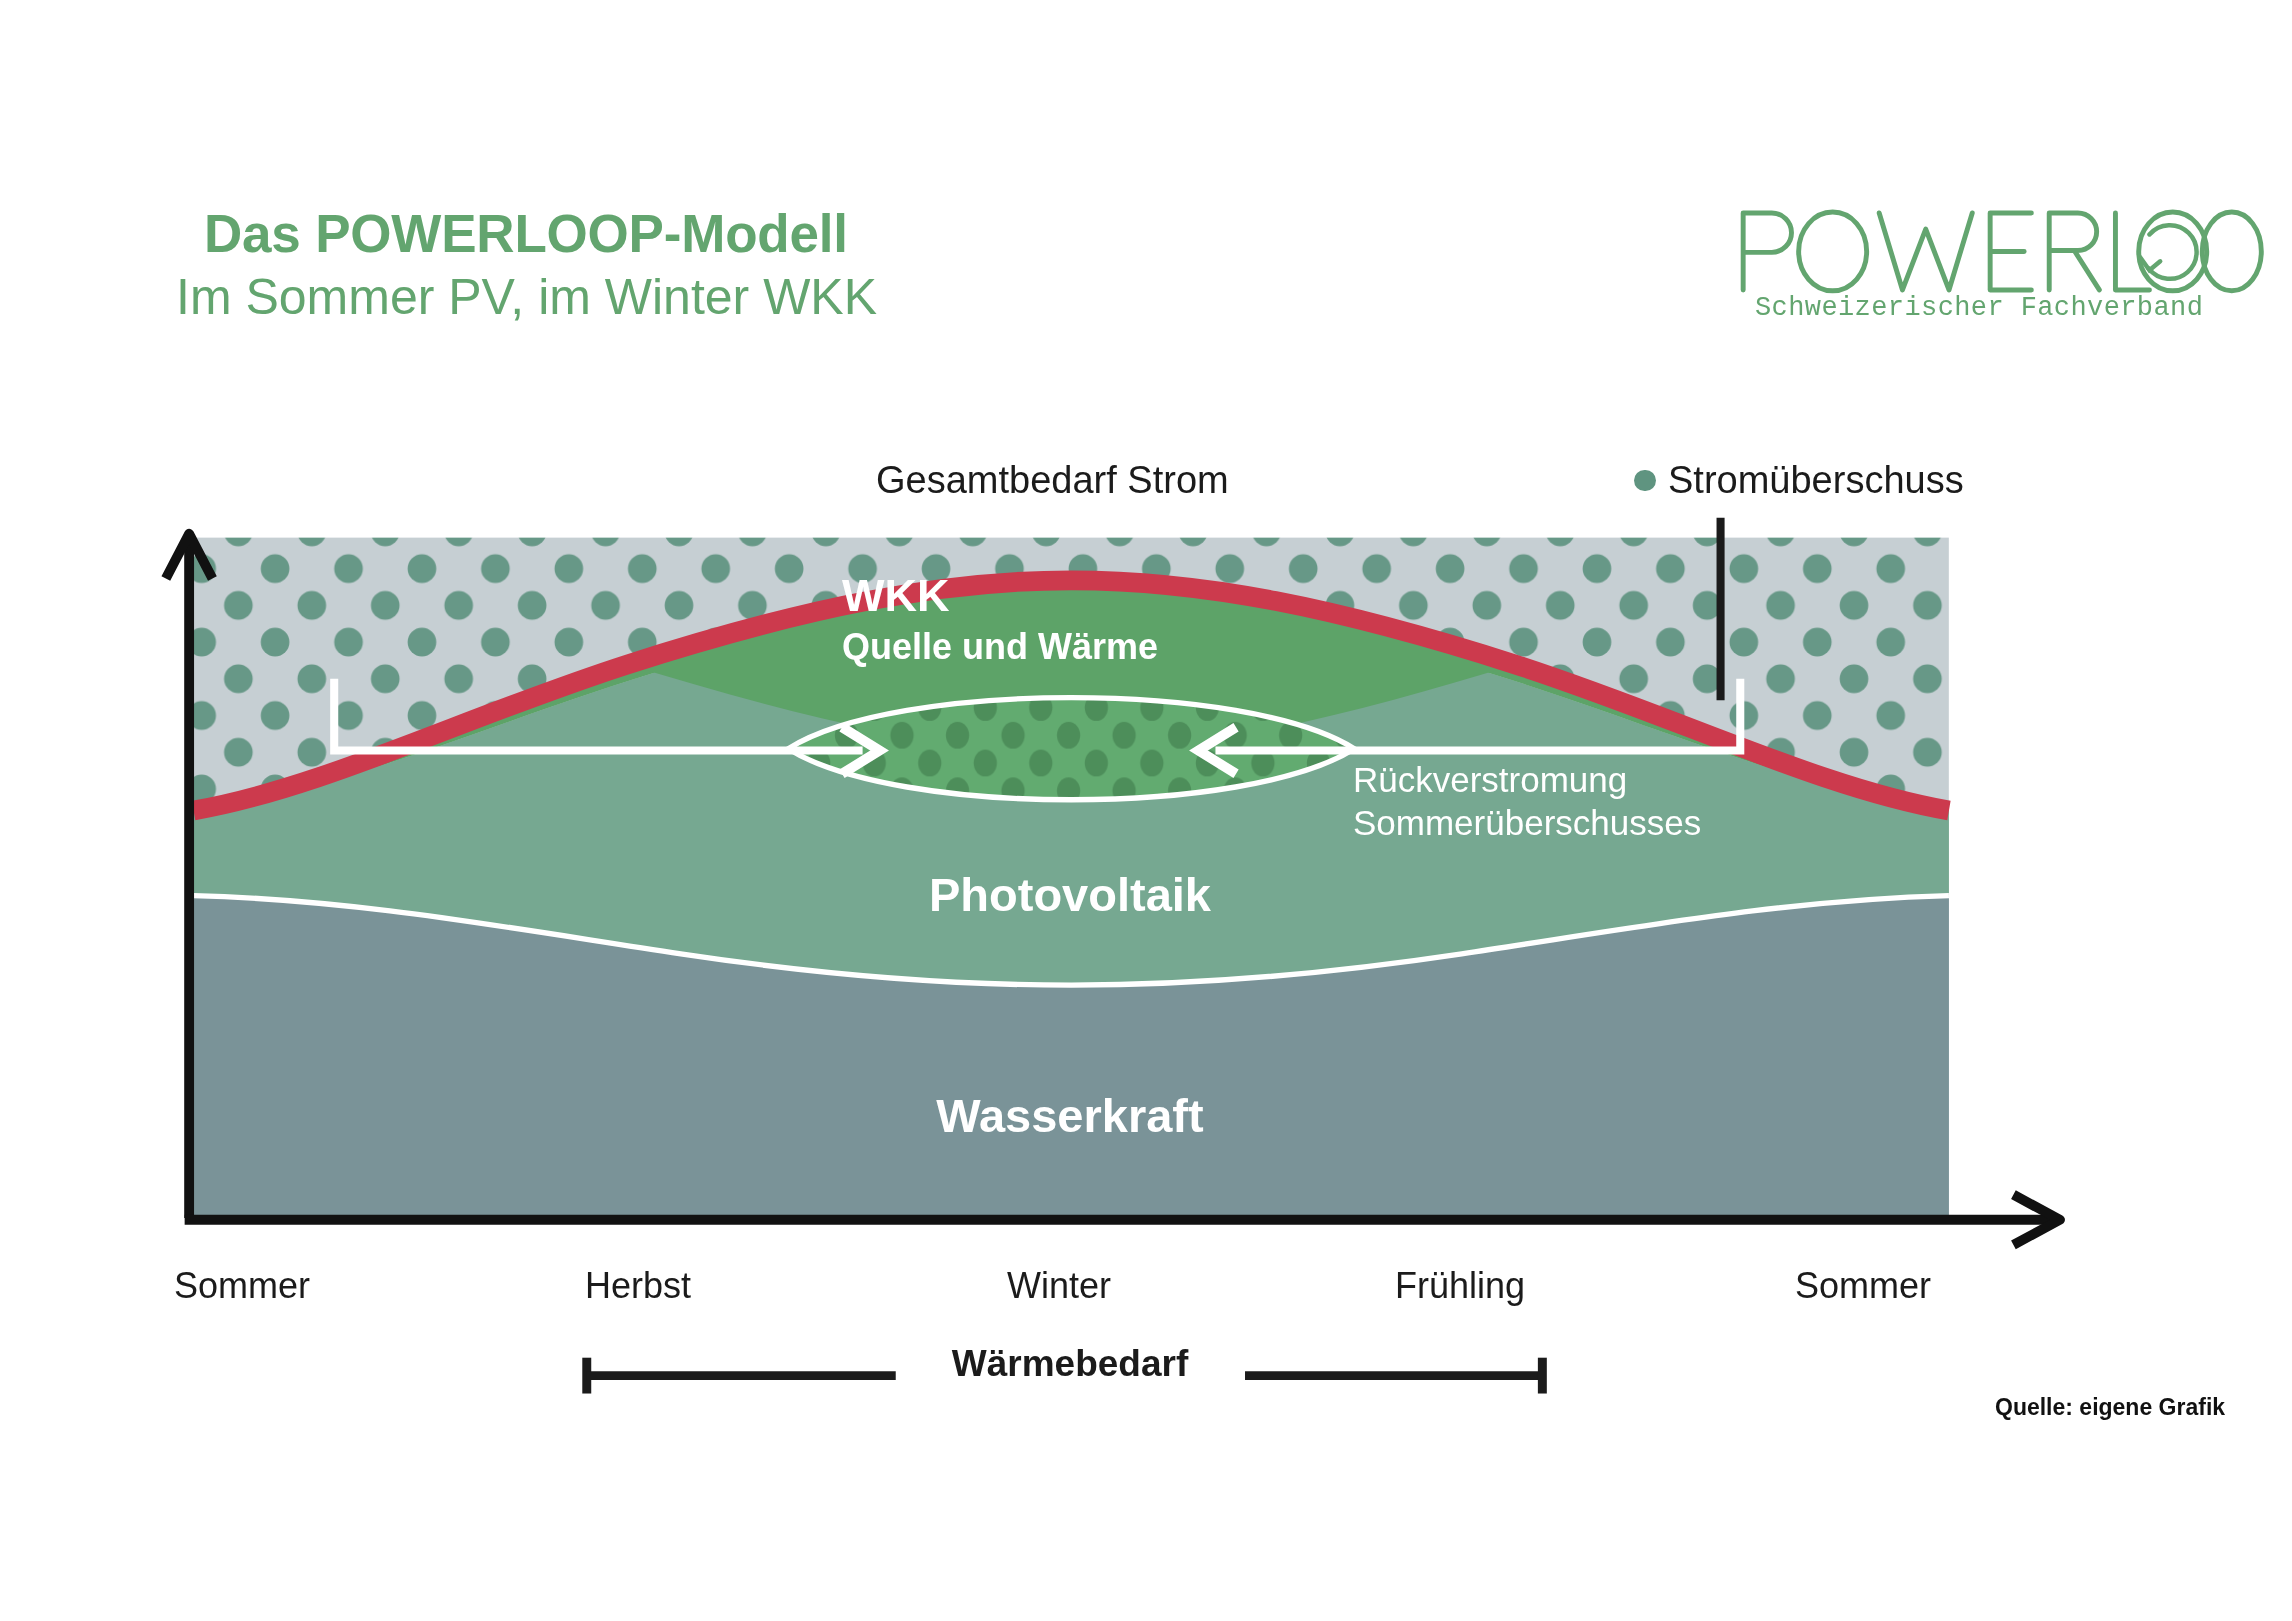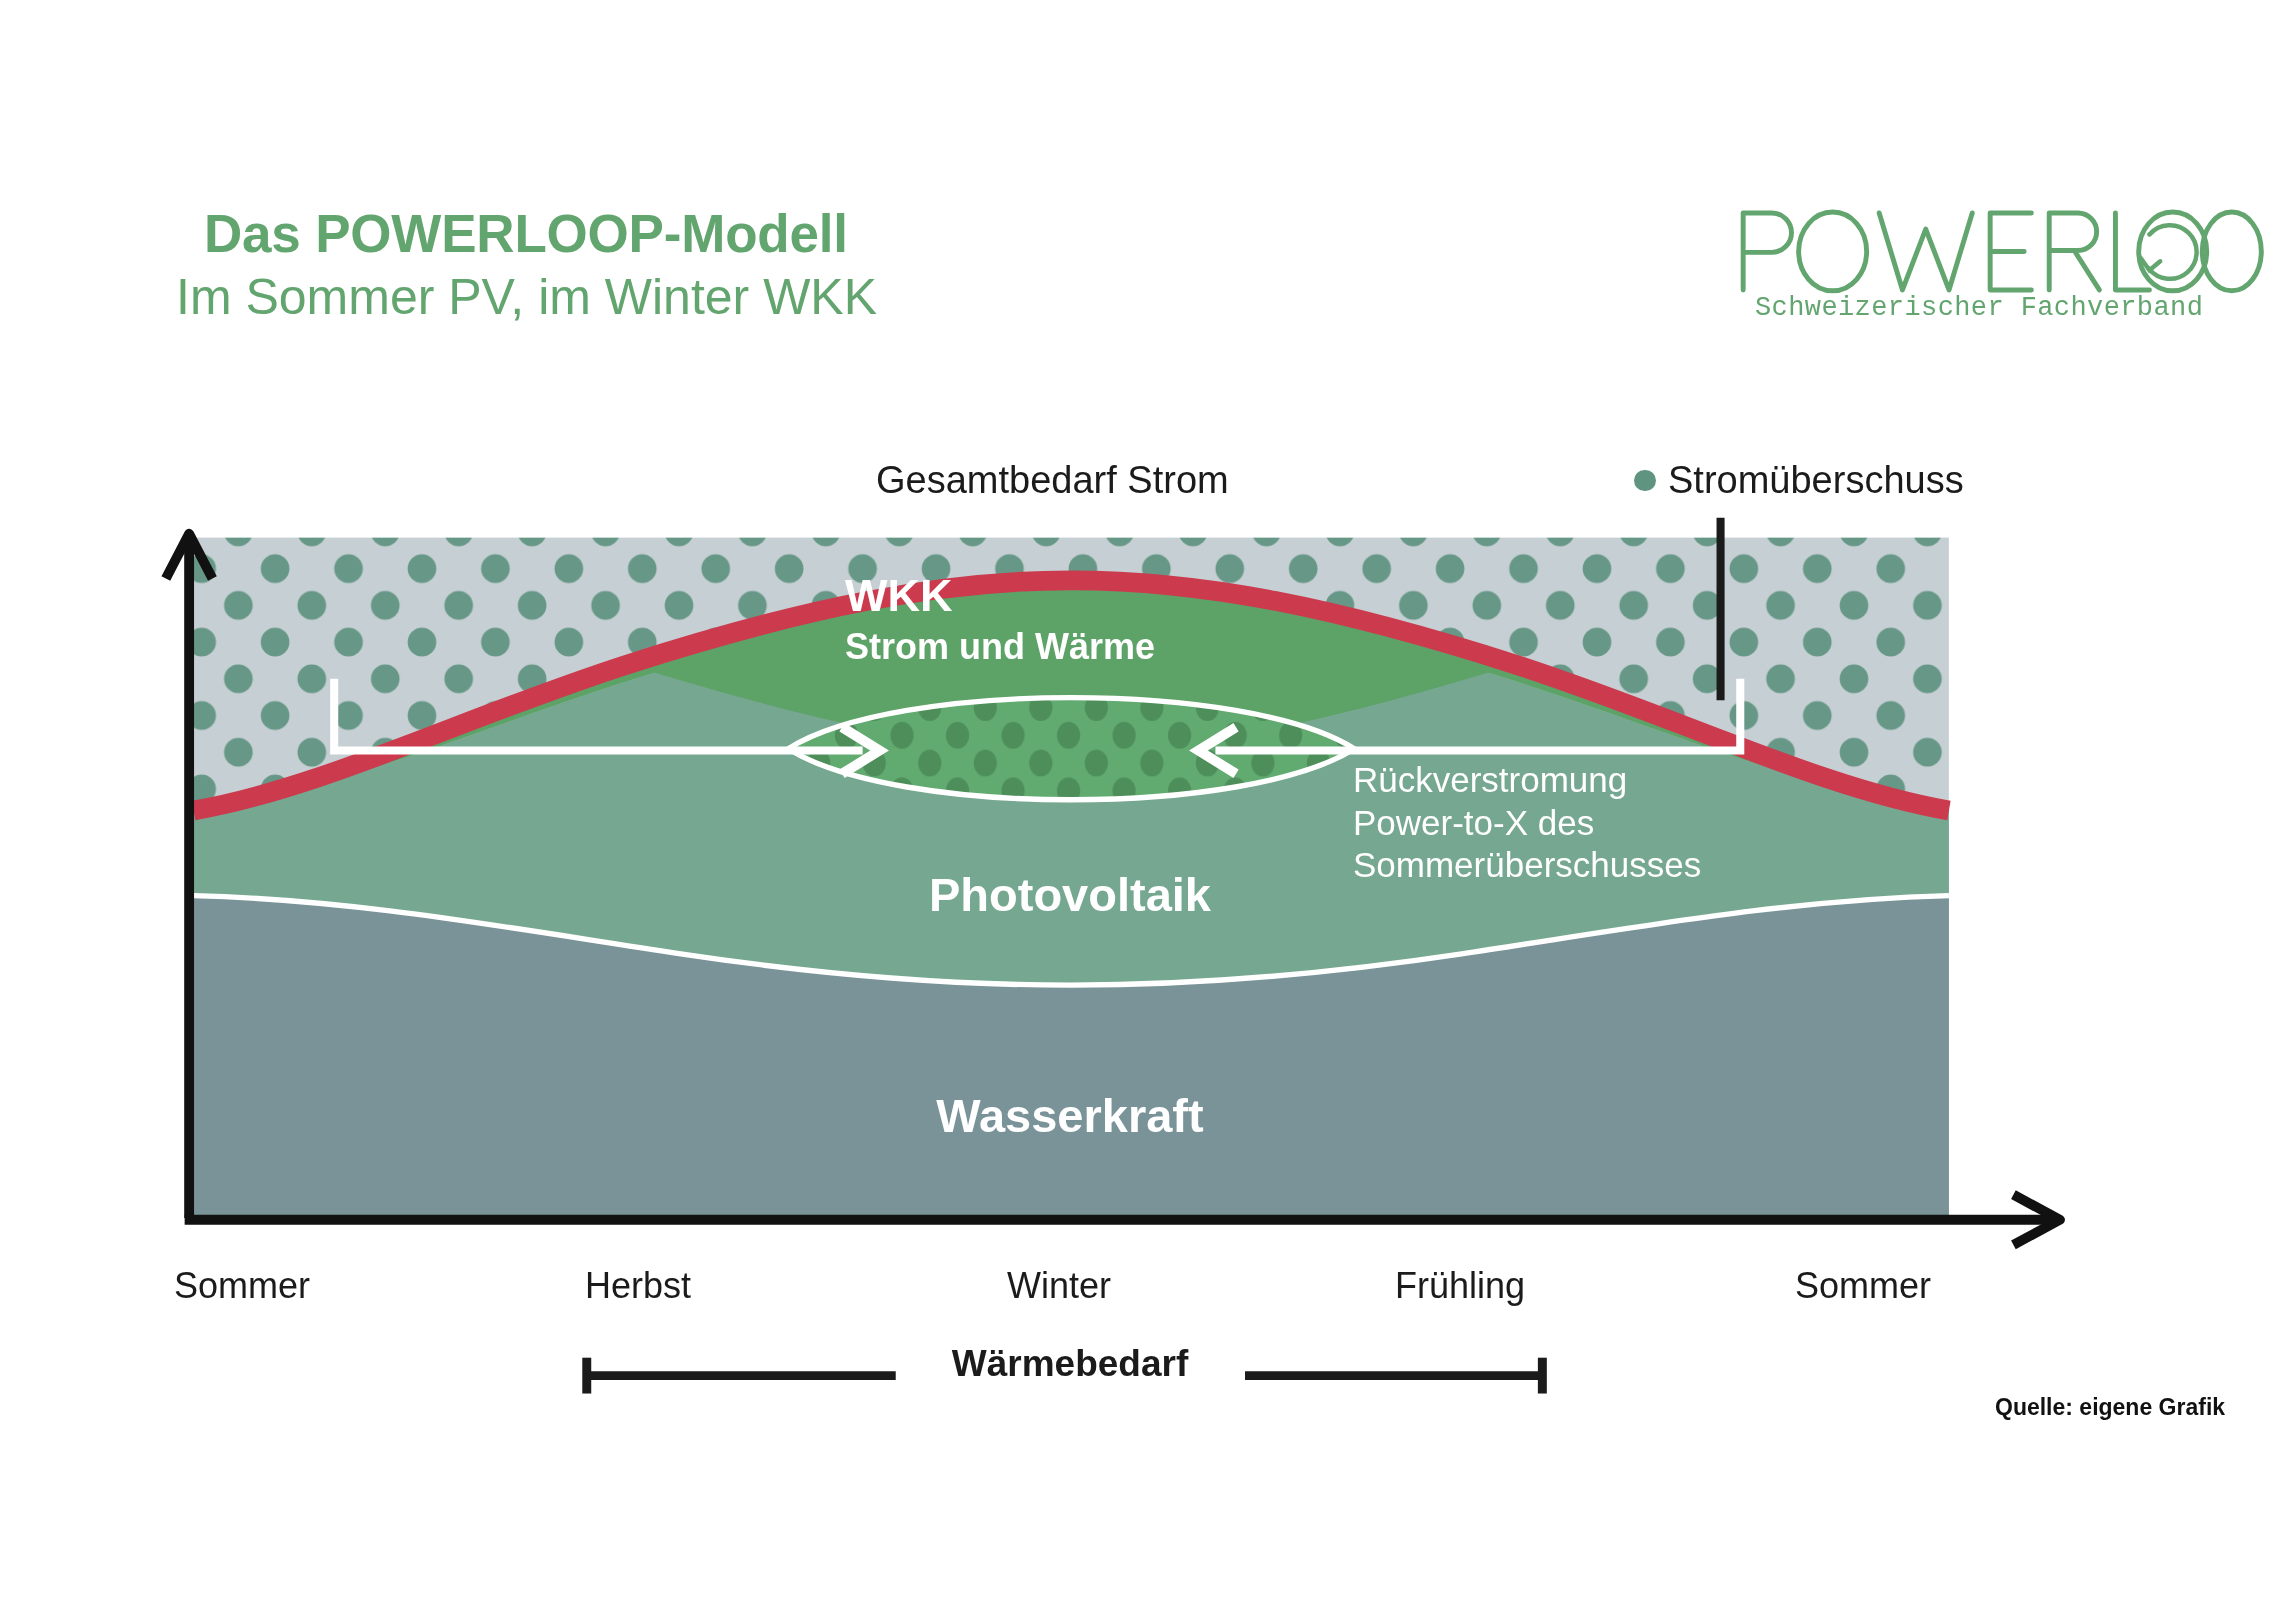"Strom und Wärme" div.lbl-wkk-sub { text: Strom -> Quelle }
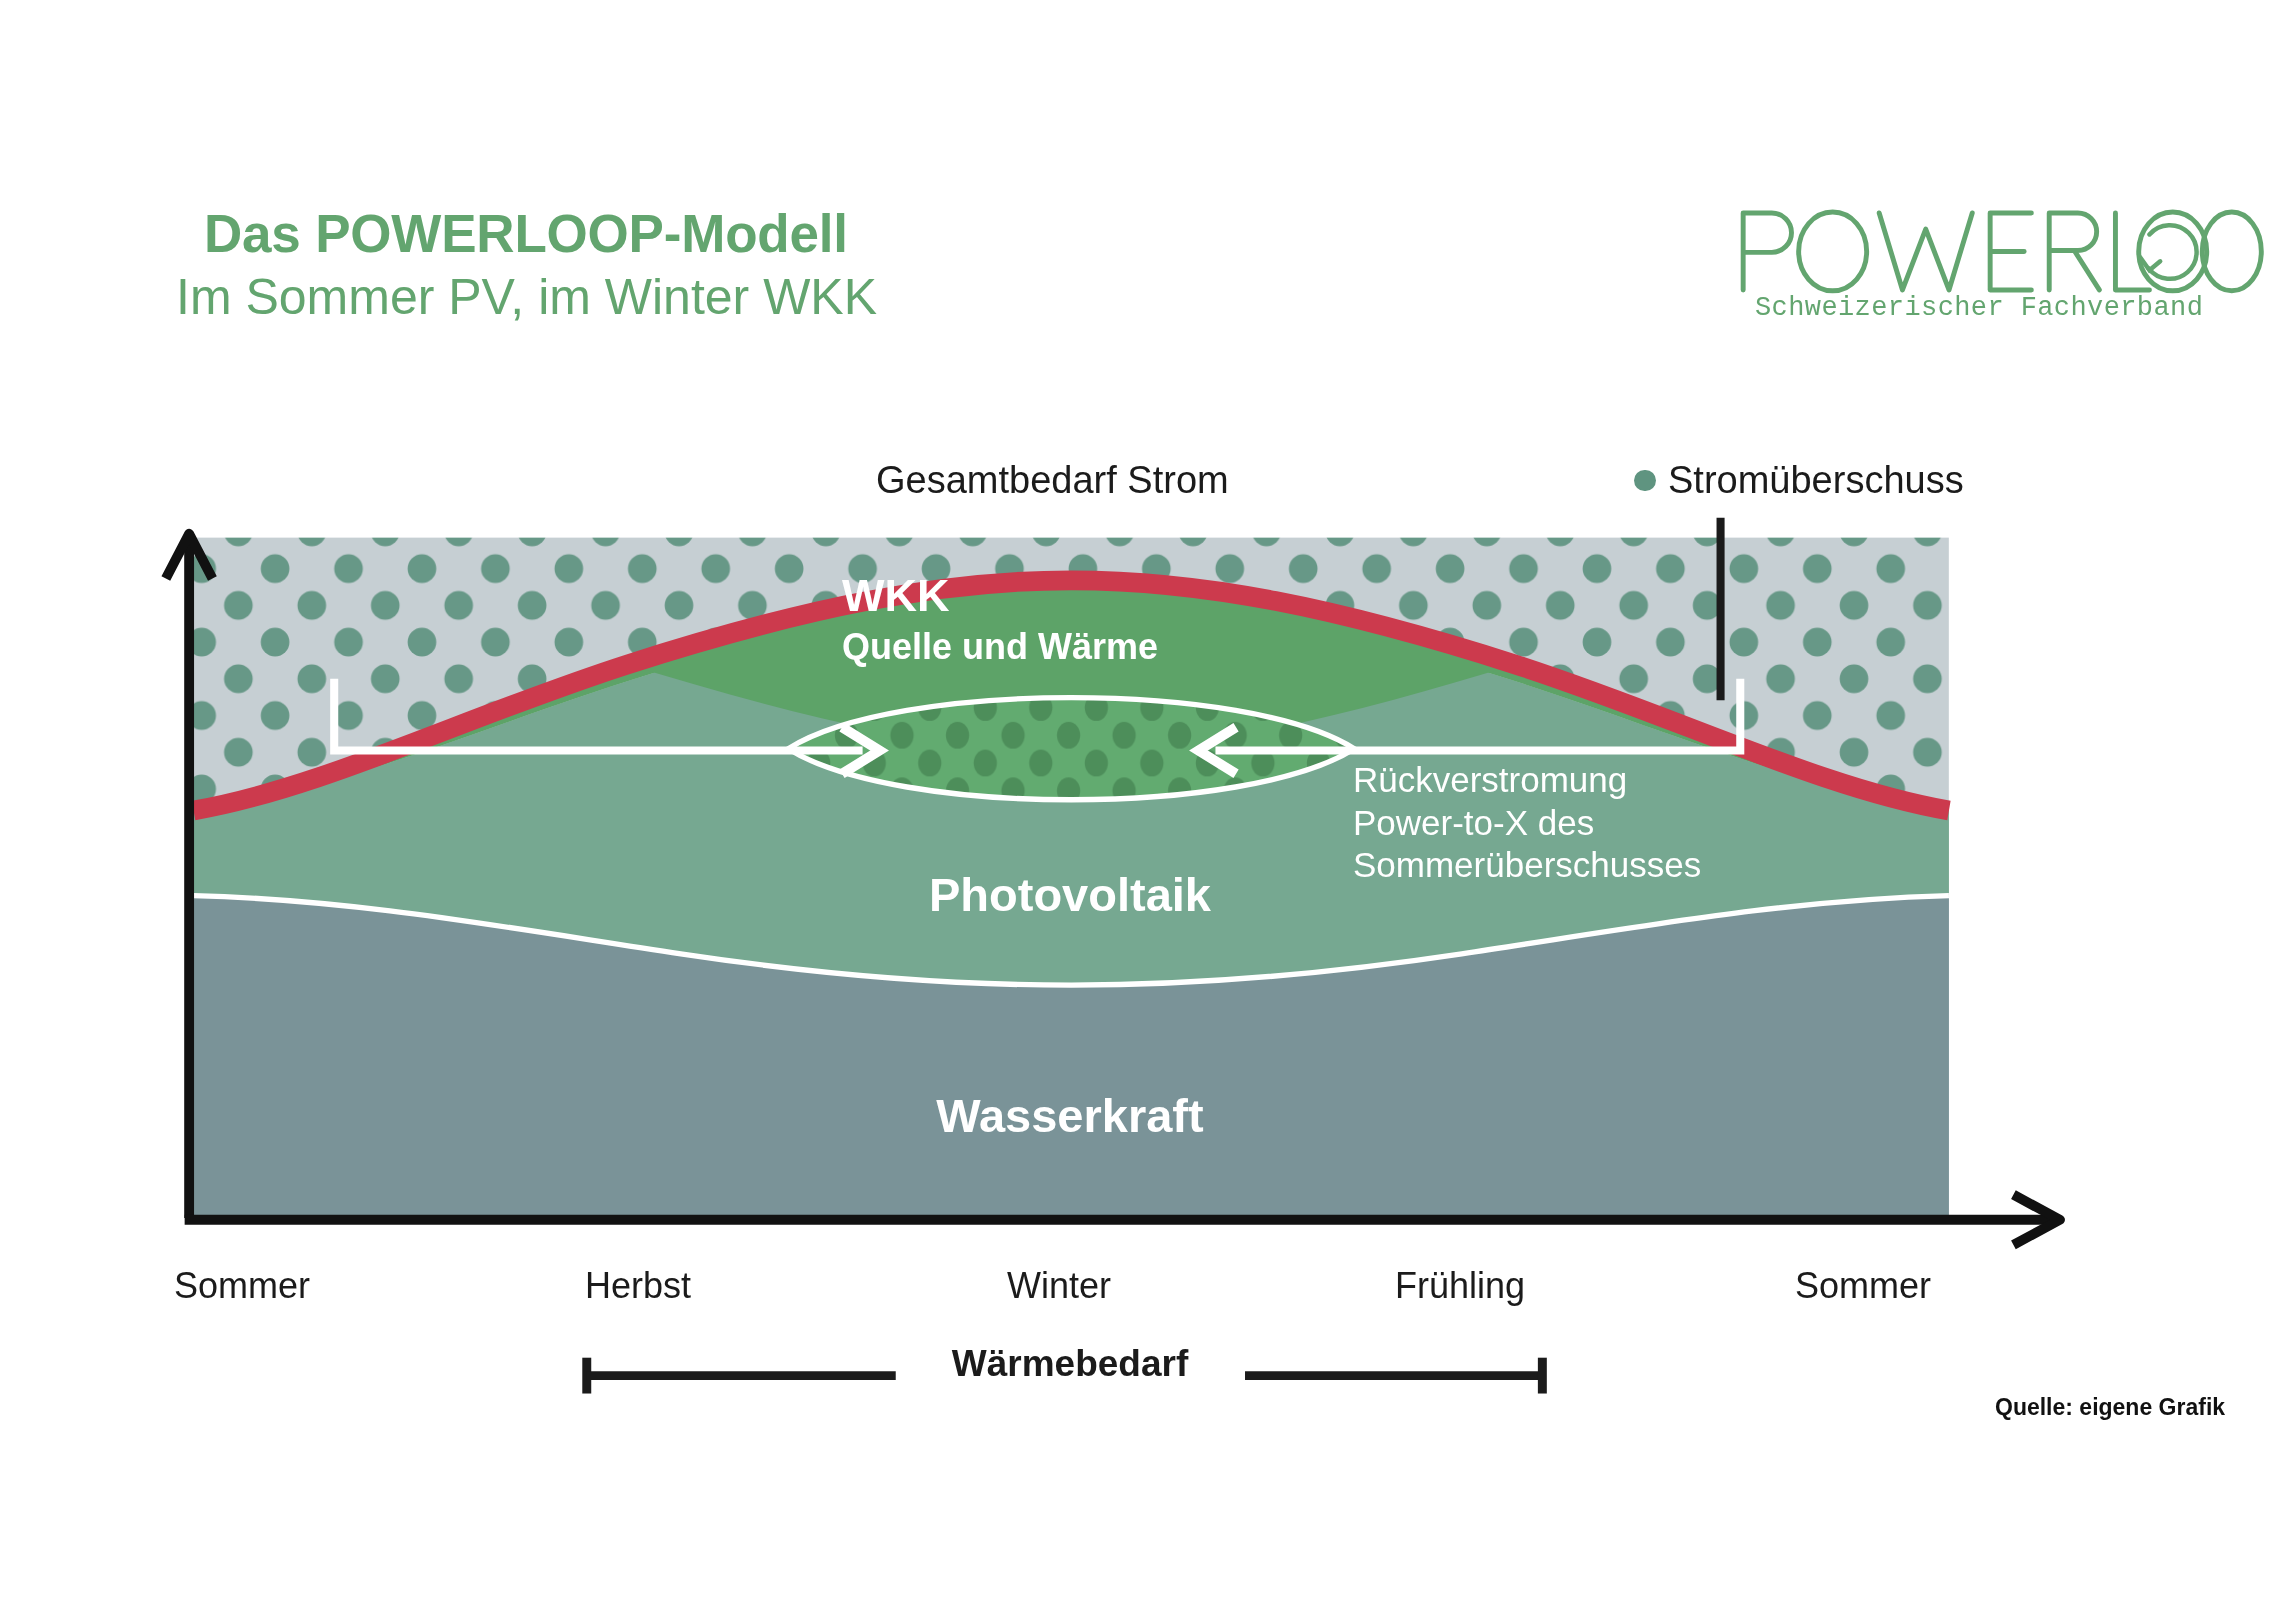"Power-to-X des" div { html: <div>Power-to-X des</div> -> none }
